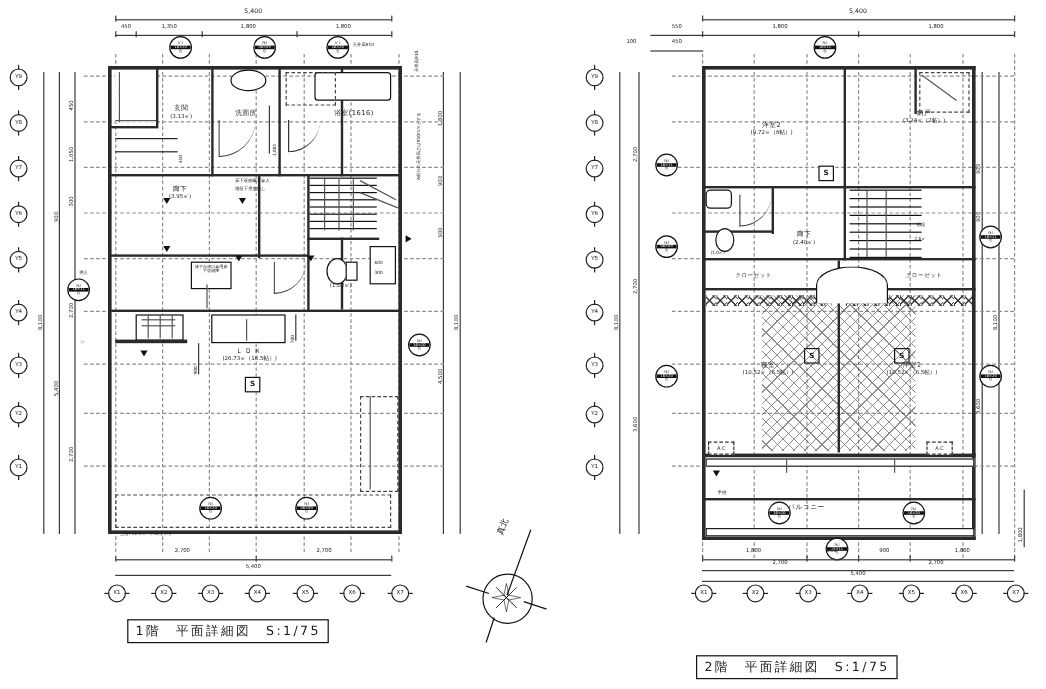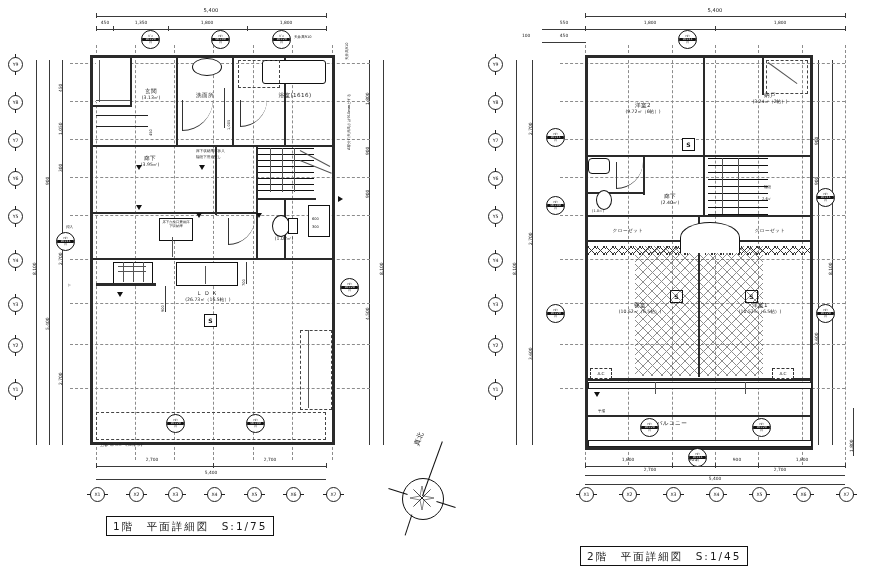"2階 平面詳細図 S:1/45" div.caption { text: S:1/45 -> S:1/75 }
